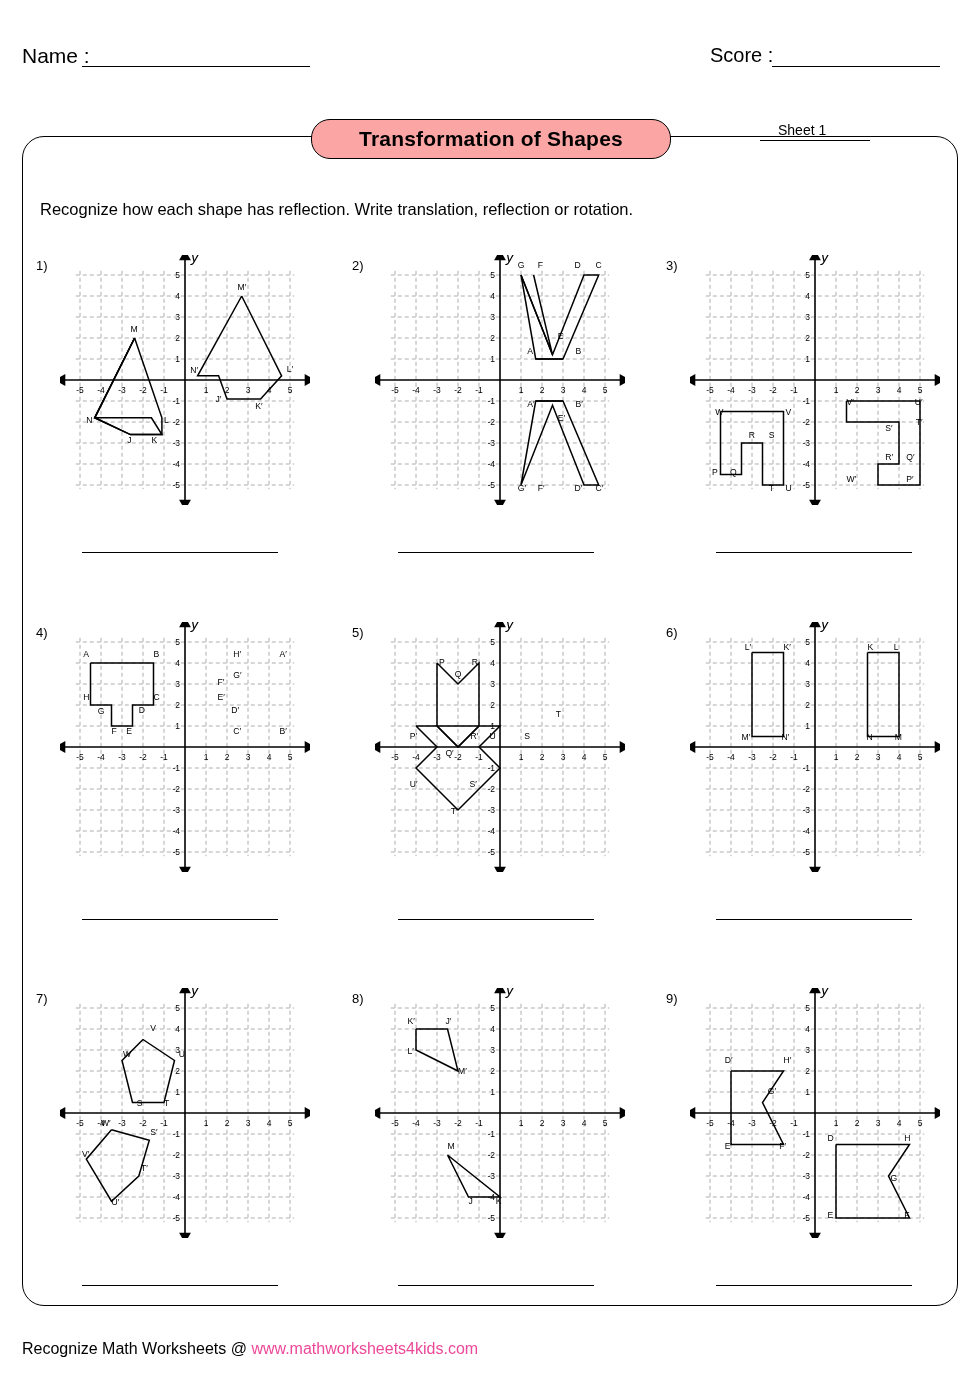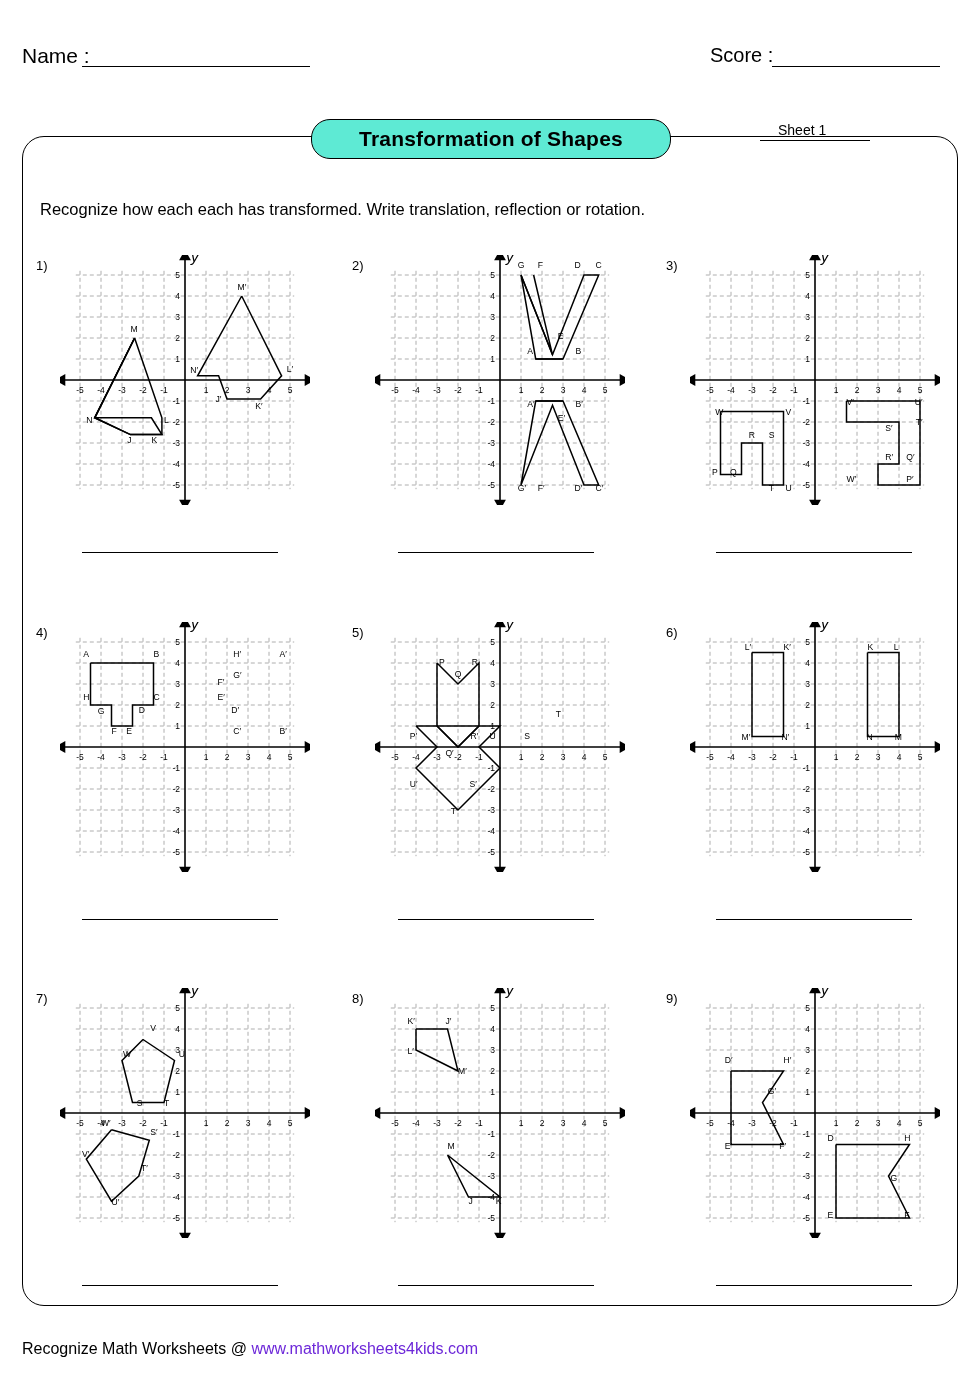"Transformation of Shapes" .title-box { background: #5eead4 -> #fca5a5 }
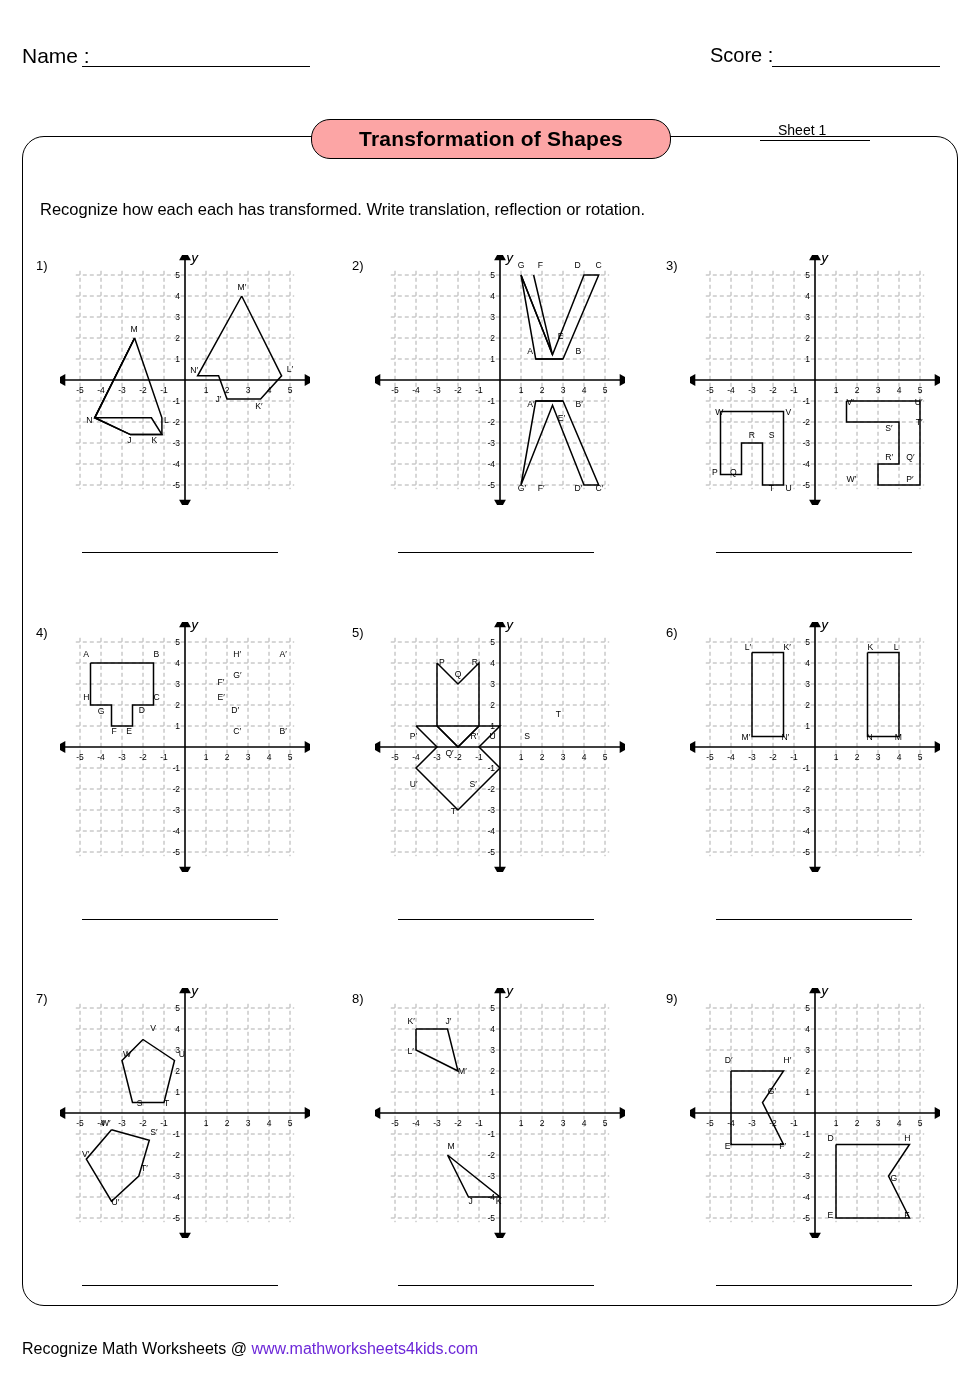"Recognize how each each has" div.instruction { text: each has transformed -> shape has reflection }
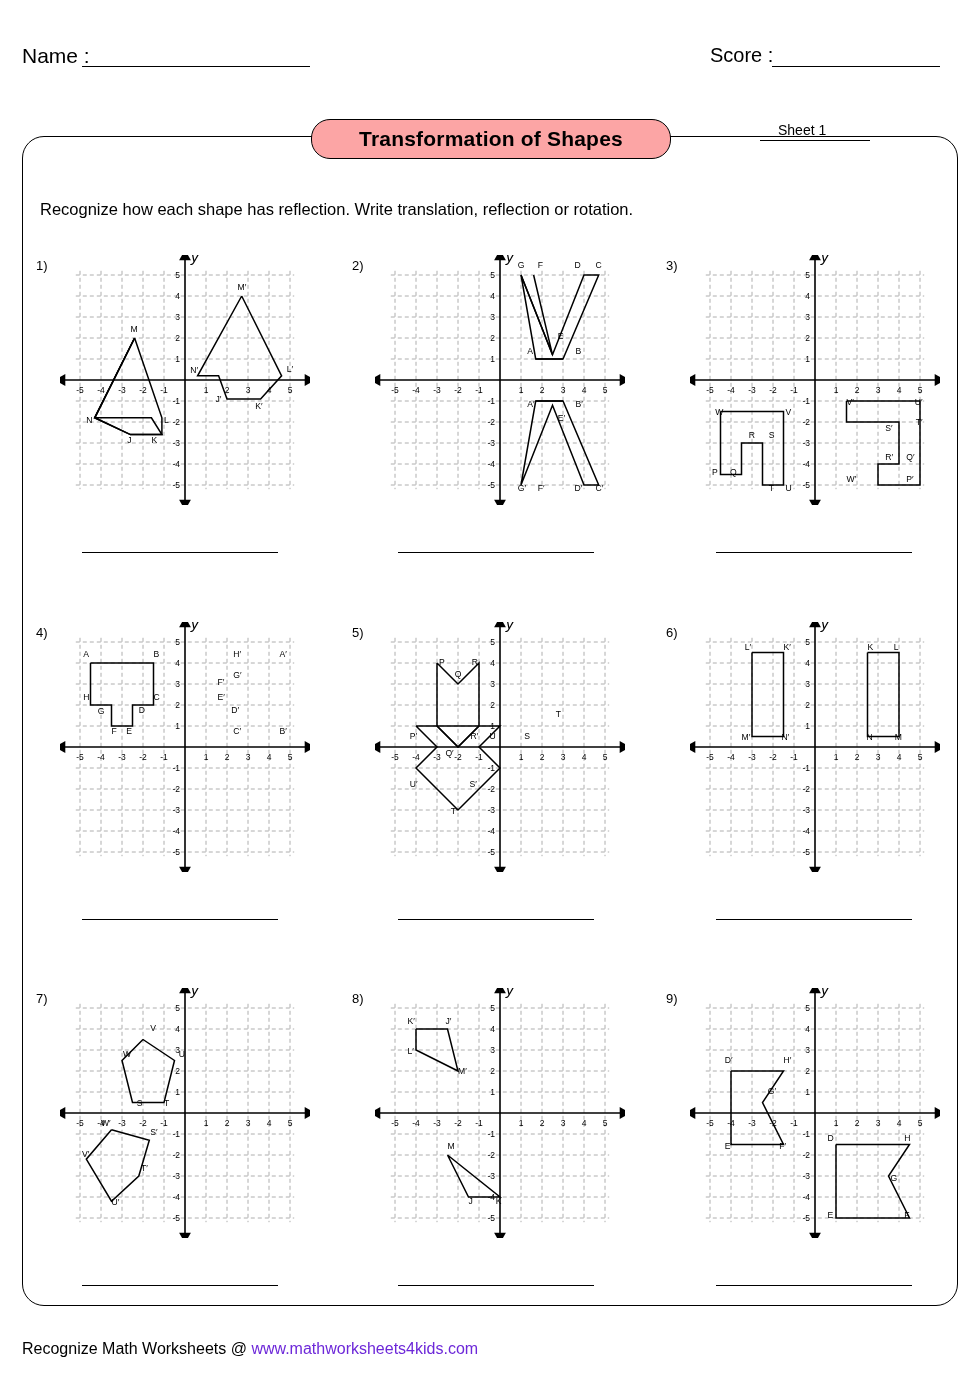"www.mathworksheets4kids.com" .footer .url { color: #6d28d9 -> #ec4899 }
